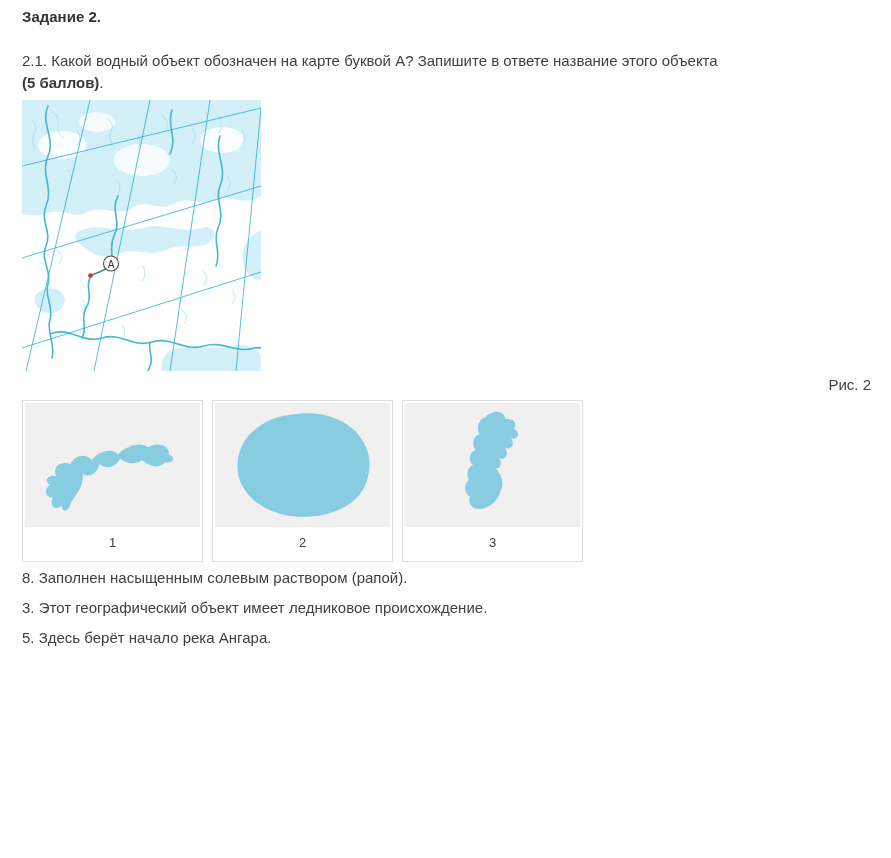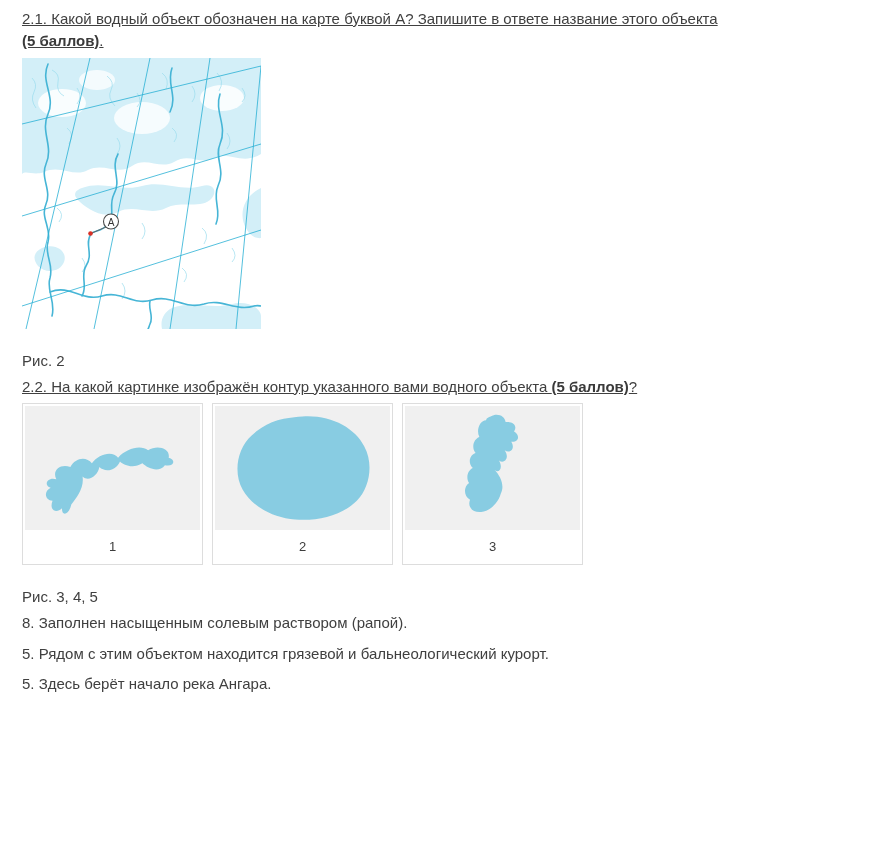"Задание 2." h1.task-title { html: none -> <h1>Задание 2.</h1> }
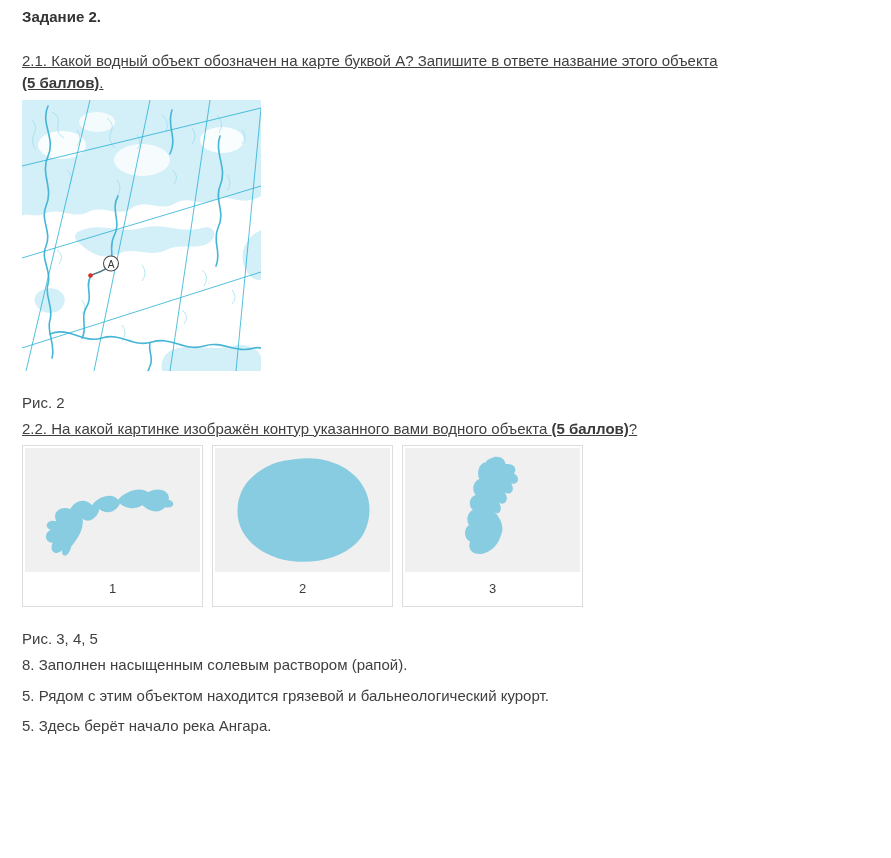"2.1. Какой водный объект обозначен" p.q { text-decoration: underline -> none }
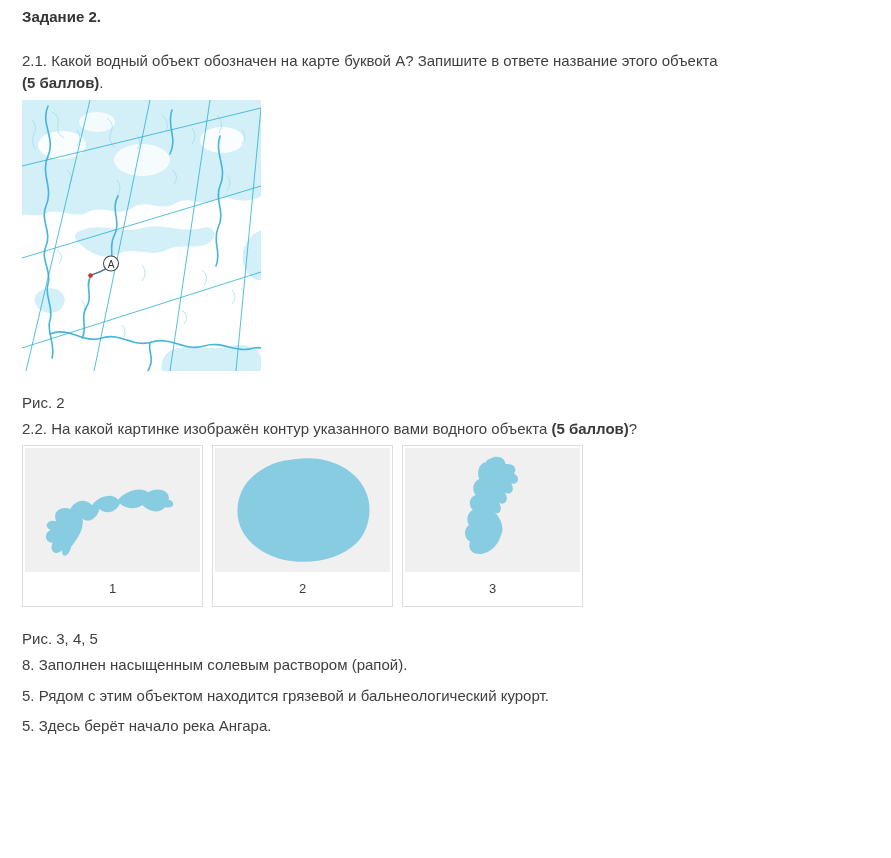"Рис. 2" .caption { margin: 21px 0 5px 0 -> 3px 0 5px 0; text-align: none -> right }
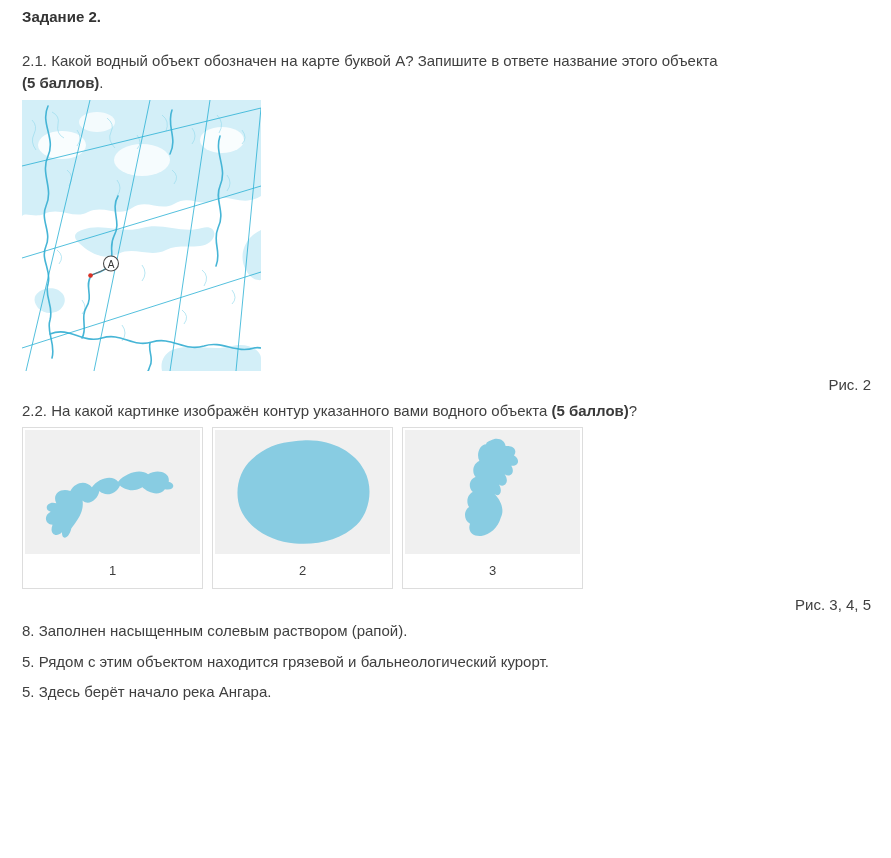"2.2. На какой картинке изображён" p.q { html: <p><span>2.2. На какой картинке изображён контур указанного вами водного объекта </span><b>(5 баллов)</b><span>?</span></p> -> none }
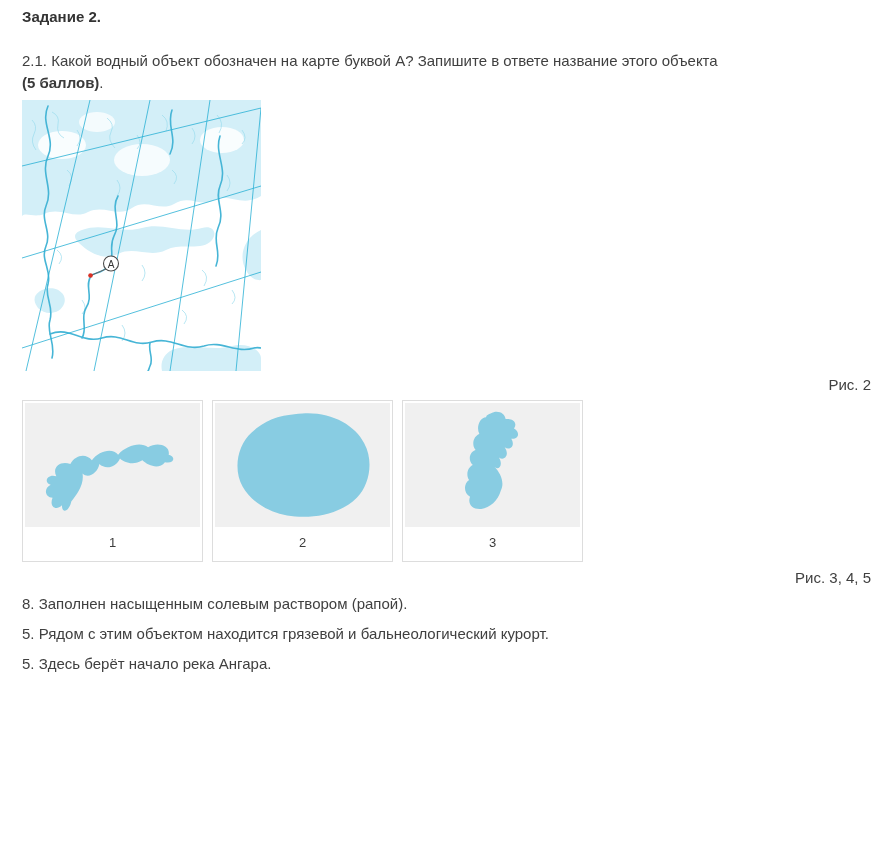"Рис. 3, 4, 5" p.caption { html: <p>Рис. 3, 4, 5</p> -> none }
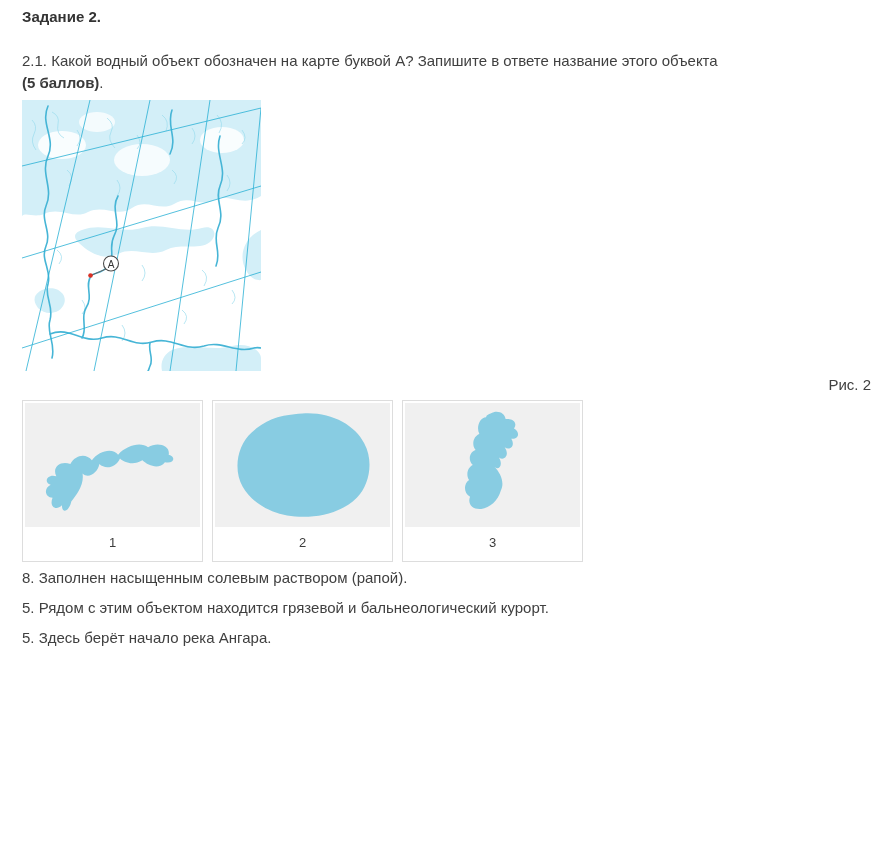"3. Этот географический объект имеет" p { html: none -> <p>3. Этот географический объект имеет ледниковое происхождение.</p> }
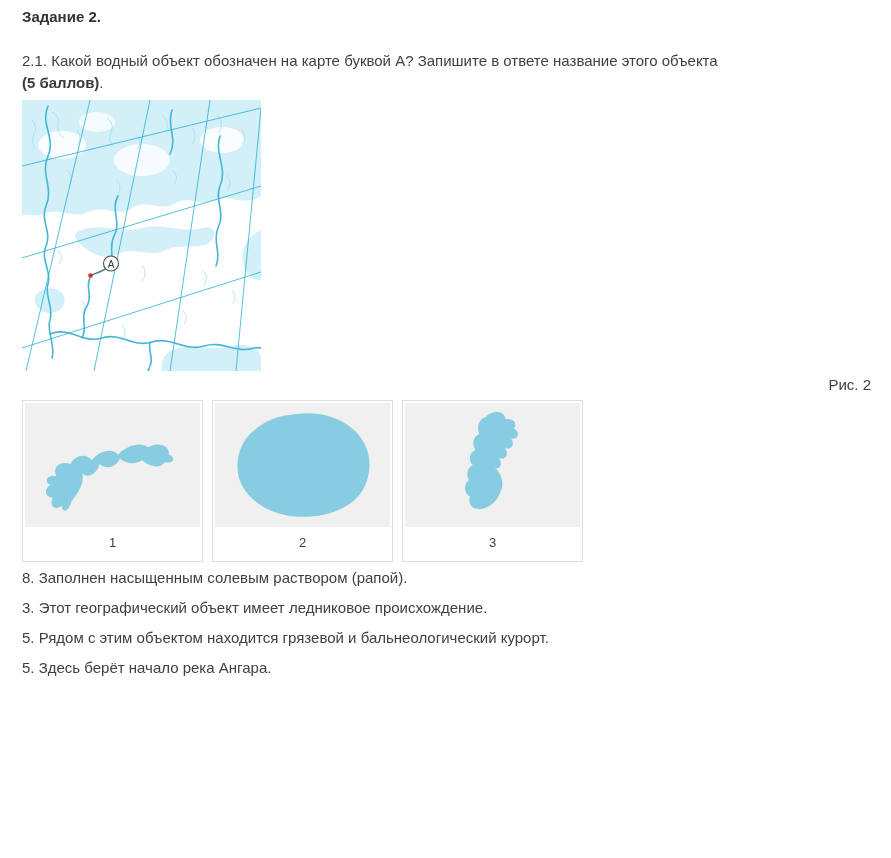"5. Рядом с этим объектом" p { html: <p>5. Рядом с этим объектом находится грязевой и бальнеологический курорт.</p> -> none }
